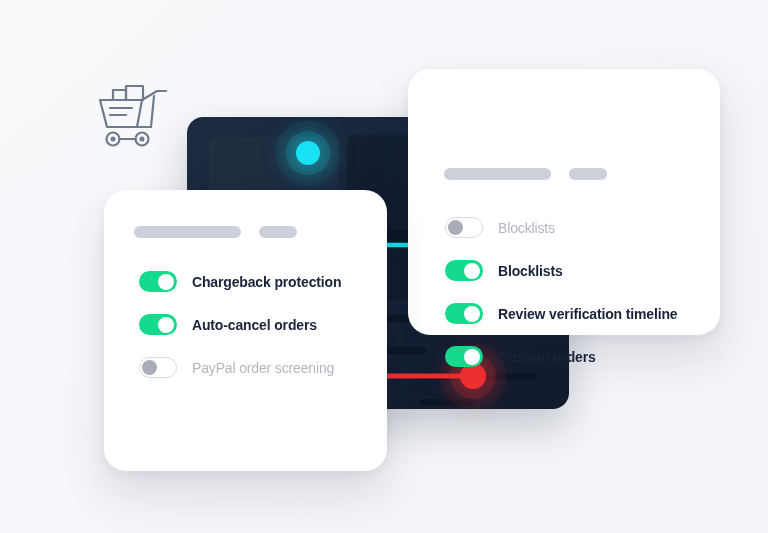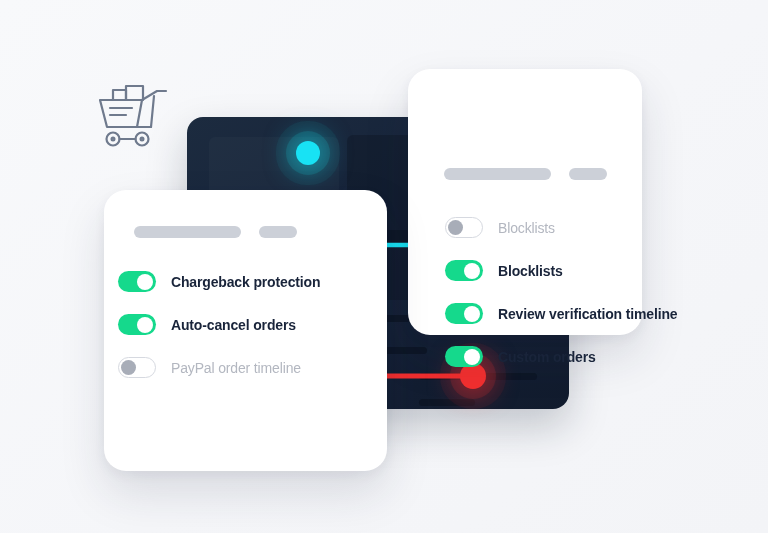"Blocklists" .card-top-right { width: 234px -> 312px }
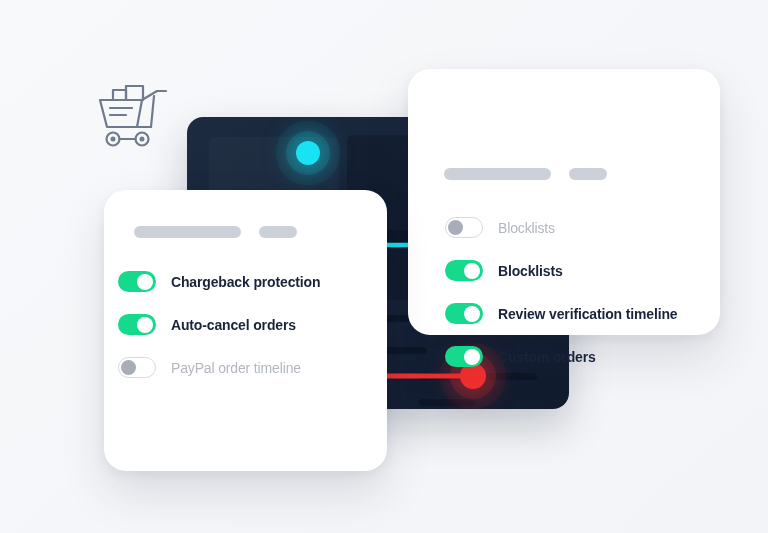"Chargeback protection" div.toggle-list { padding-left: 14px -> 35px }
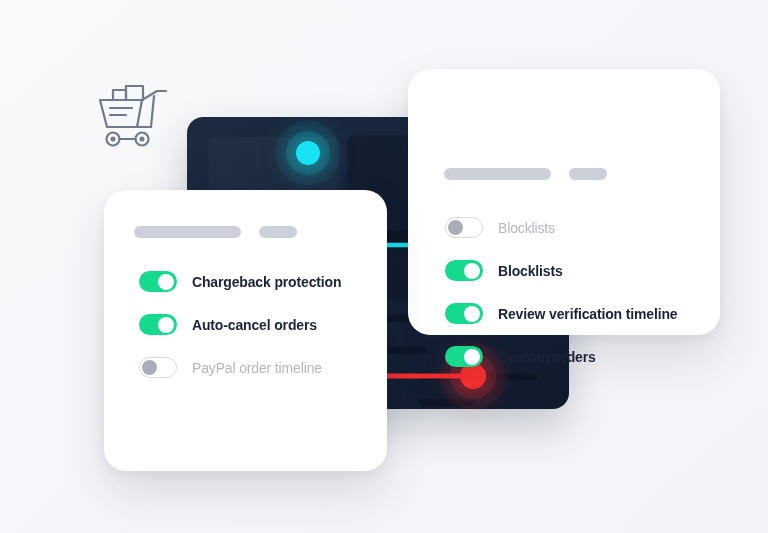"PayPal order timeline" div.toggle-label { text: timeline -> screening }
